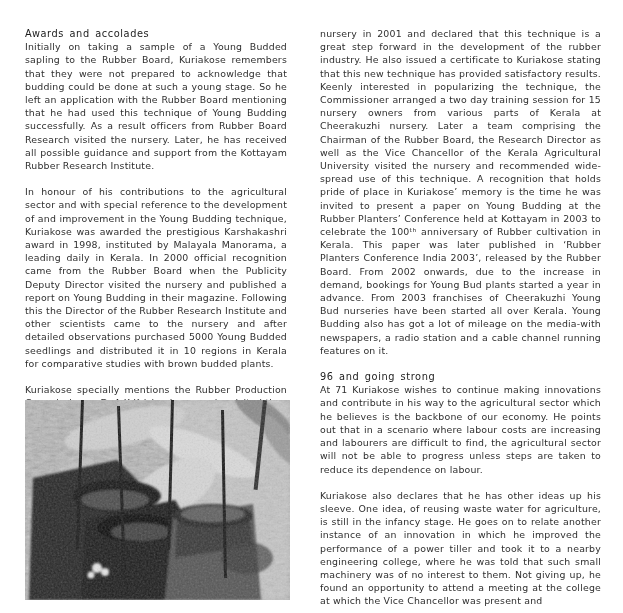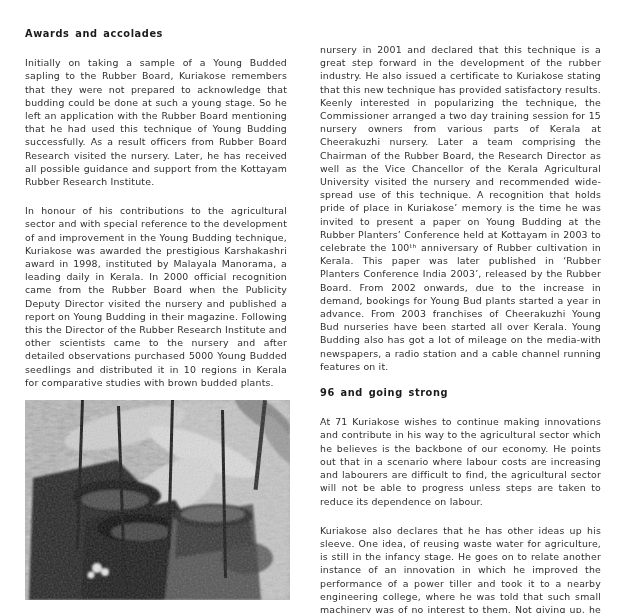"Awards and accolades" .col h2 { font-weight: bold -> normal }
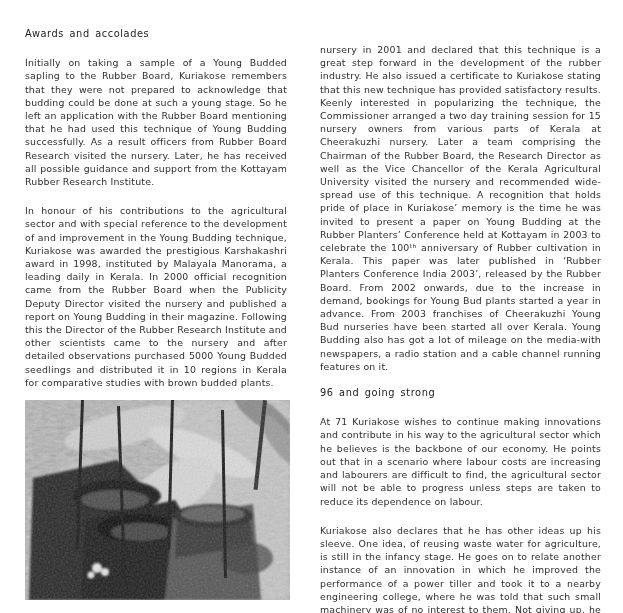"nursery in 2001 and declared" .col p { margin: 16px 0 13px 0 -> 0 0 13px 0 }
